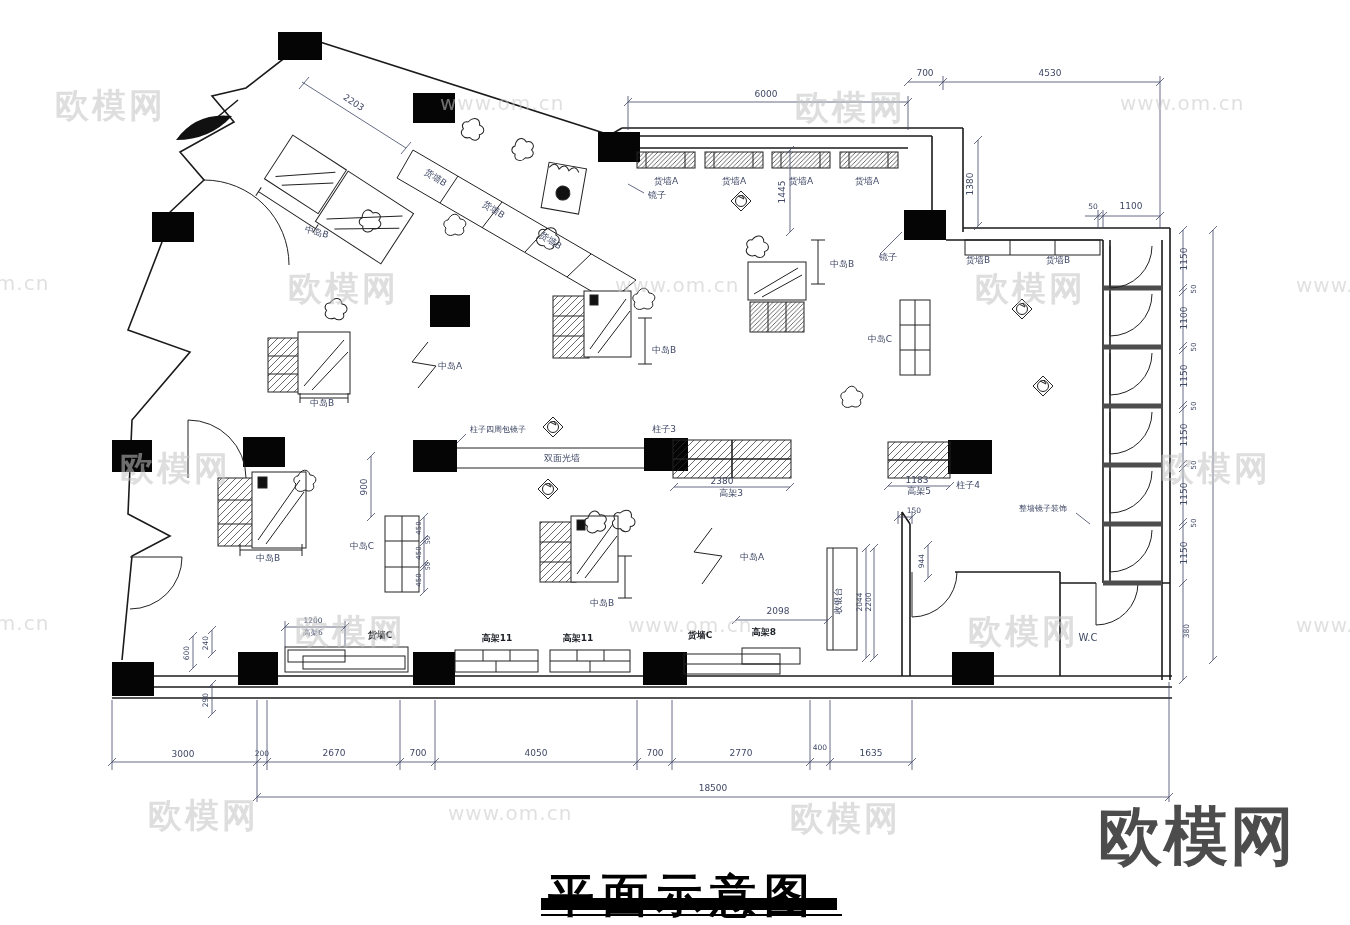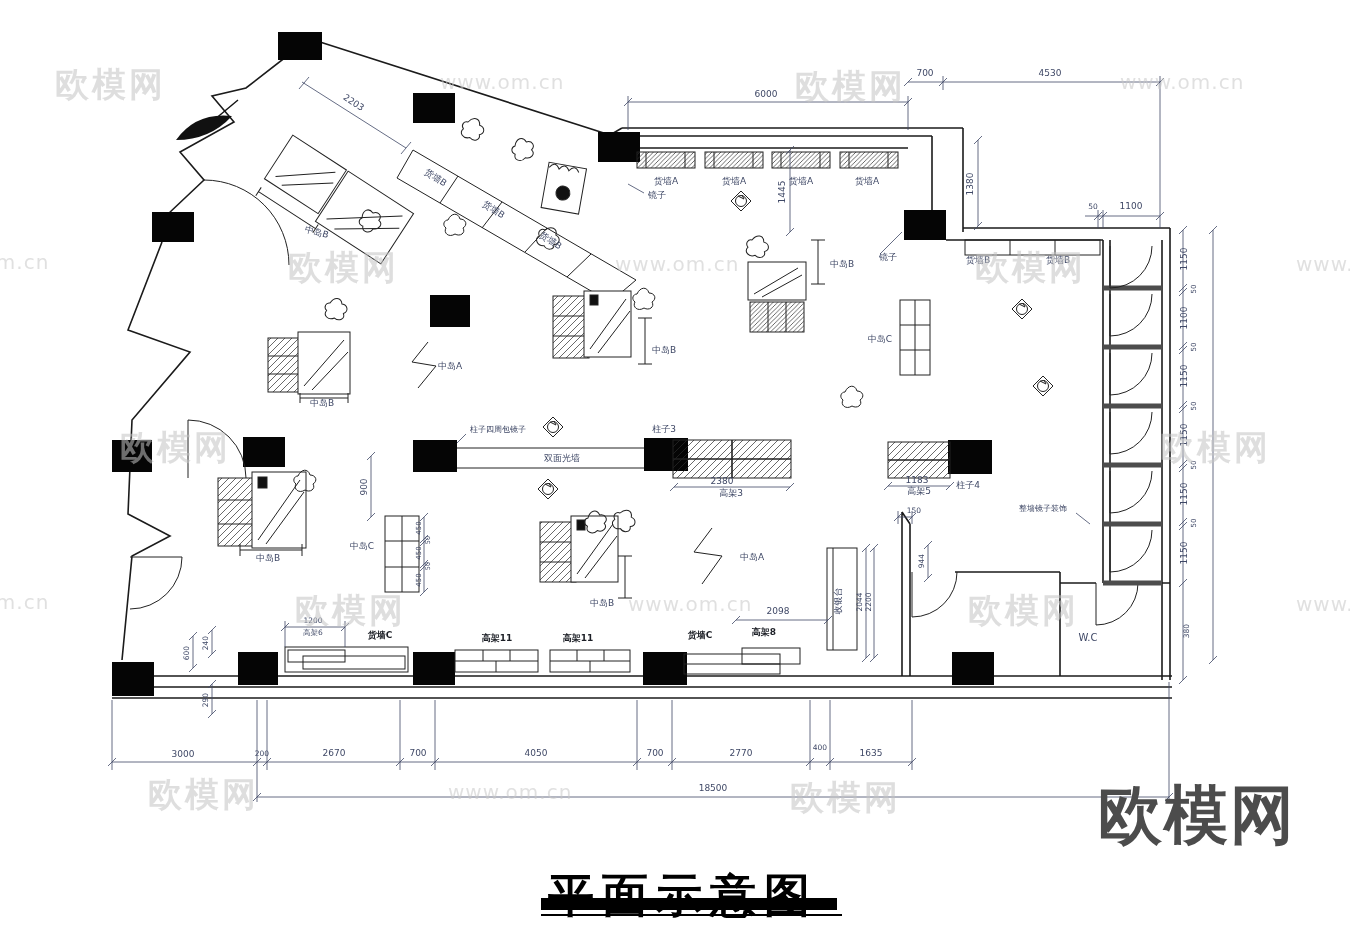"欧模网" .wm { margin-top: none -> 21px }
